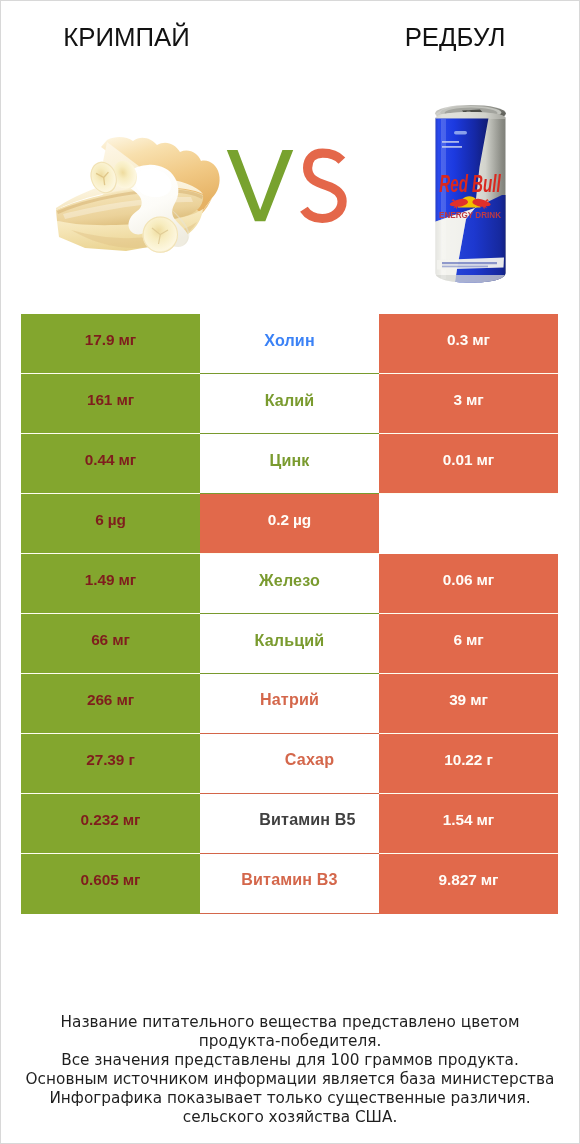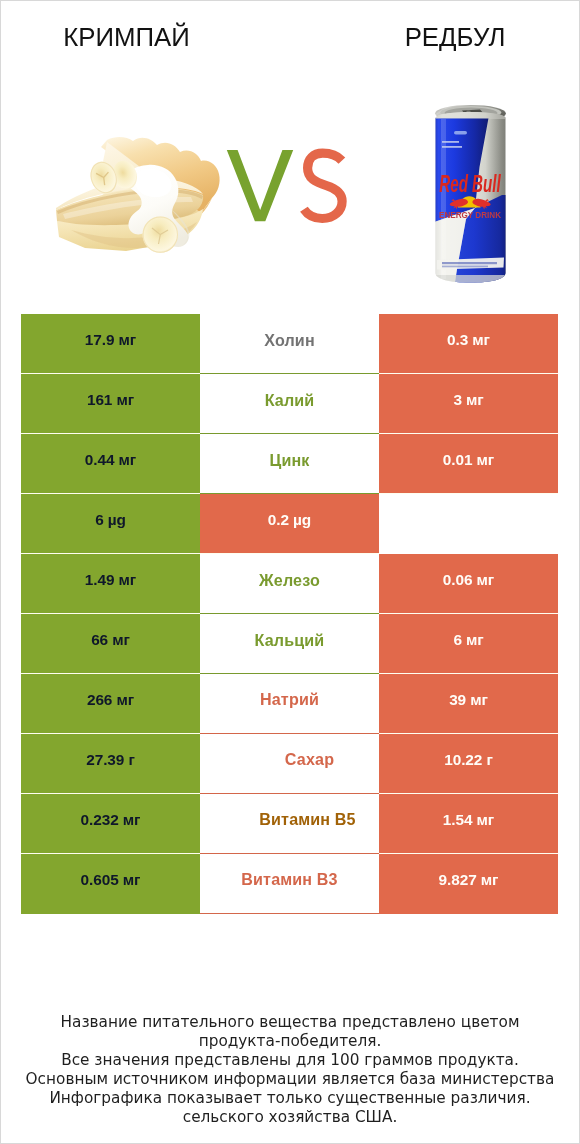"17.9 мг" .cell.l { color: #0f172a -> #7f1d1d }
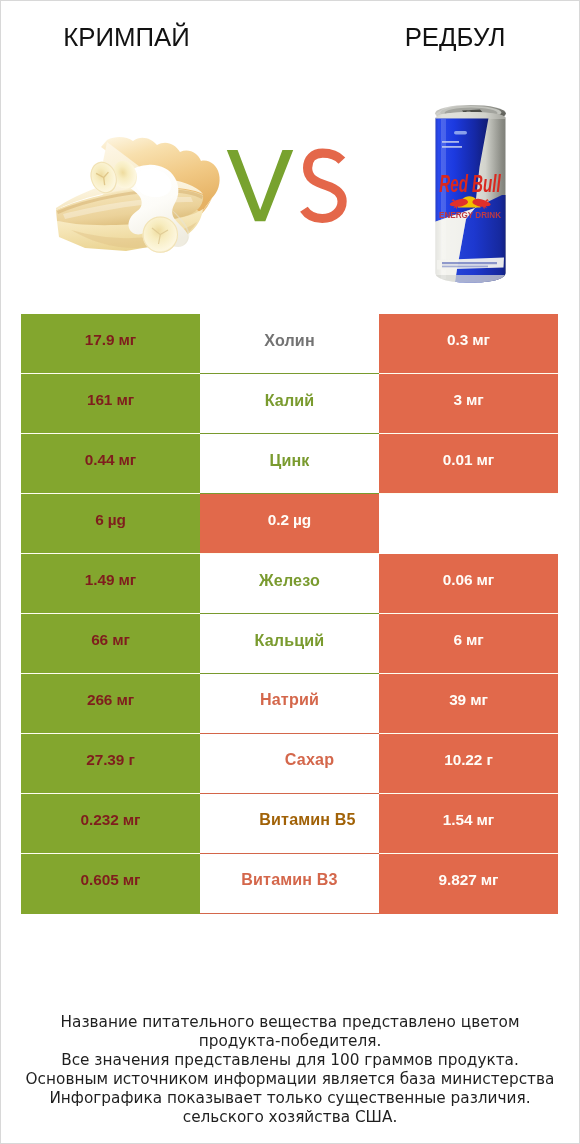"Холин" div.cell { color: #737373 -> #3b82f6 }
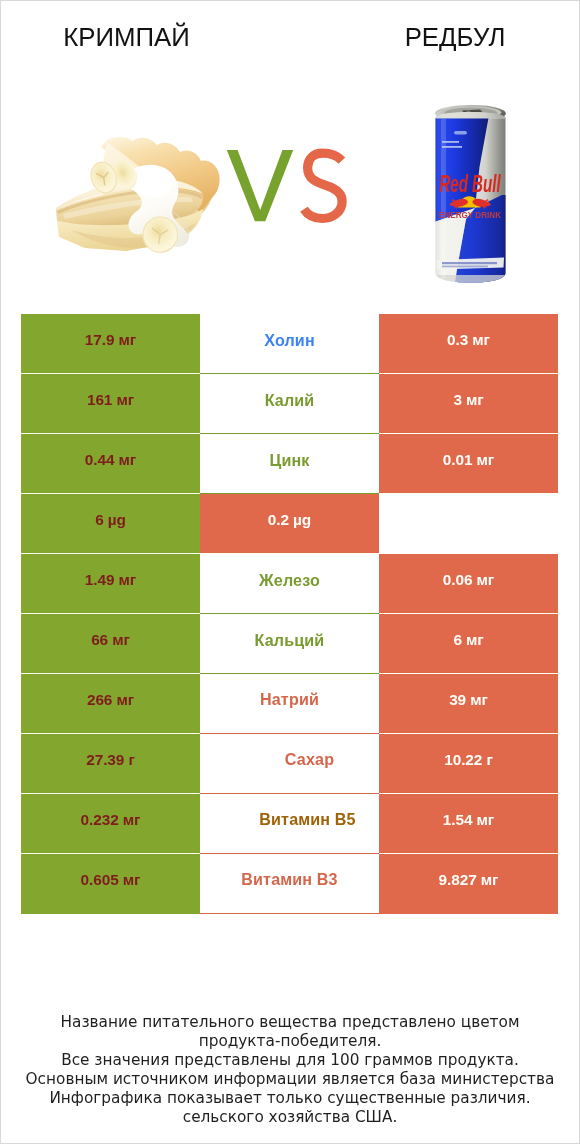"Витамин B5" div.cell { color: #a16207 -> #404040 }
